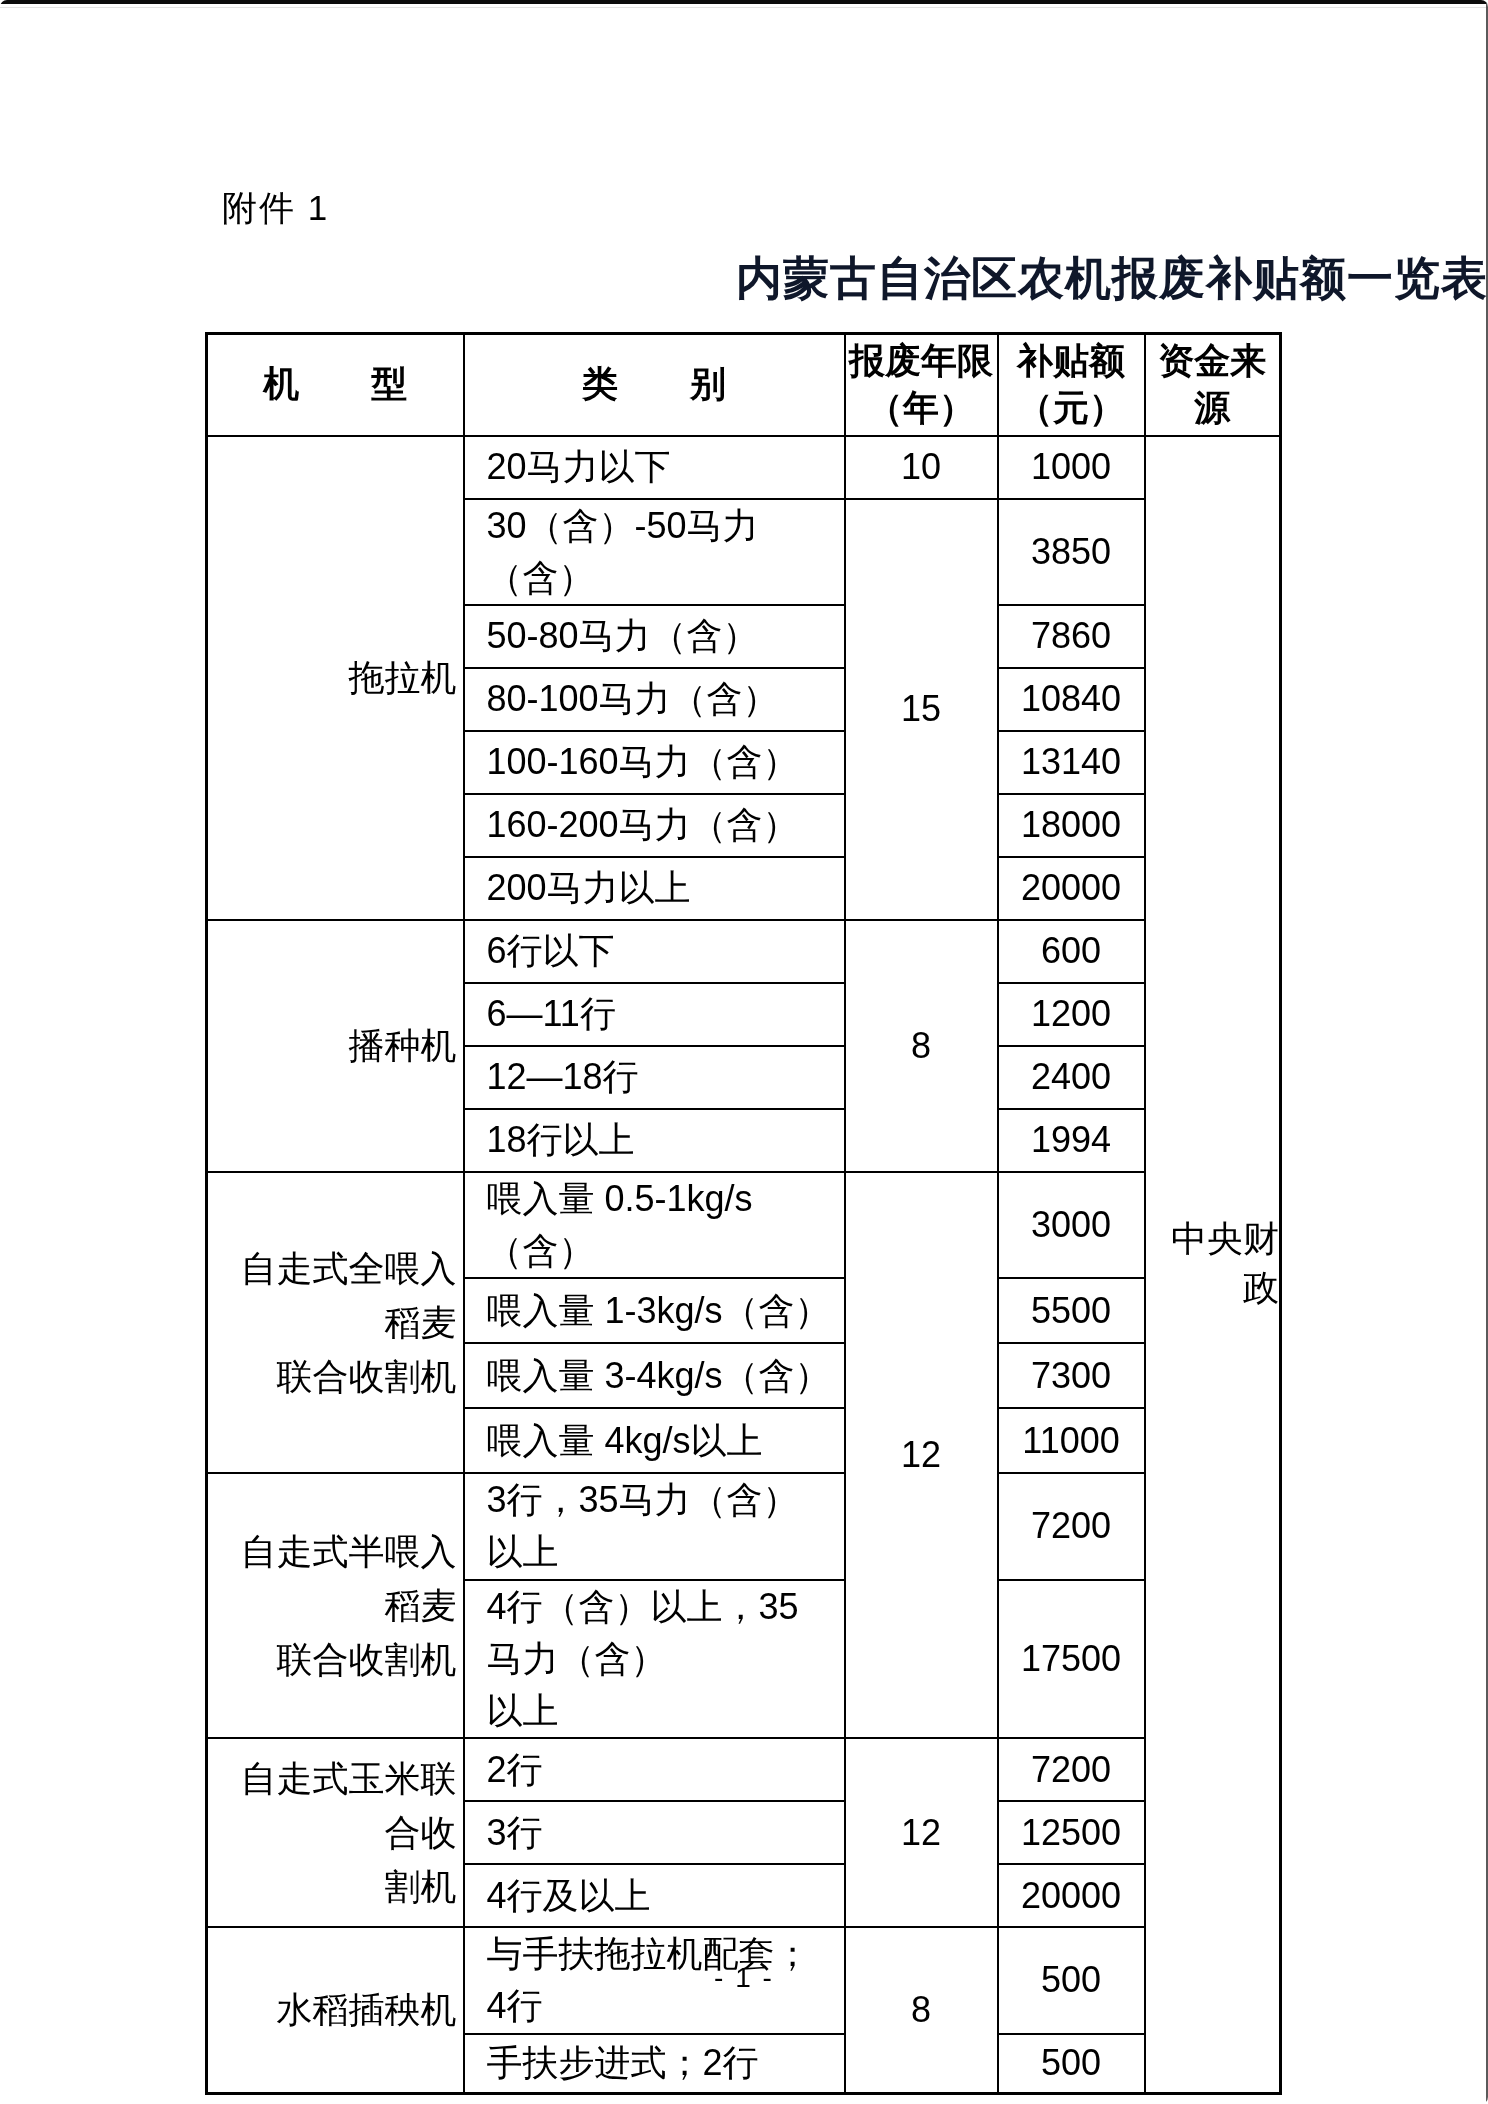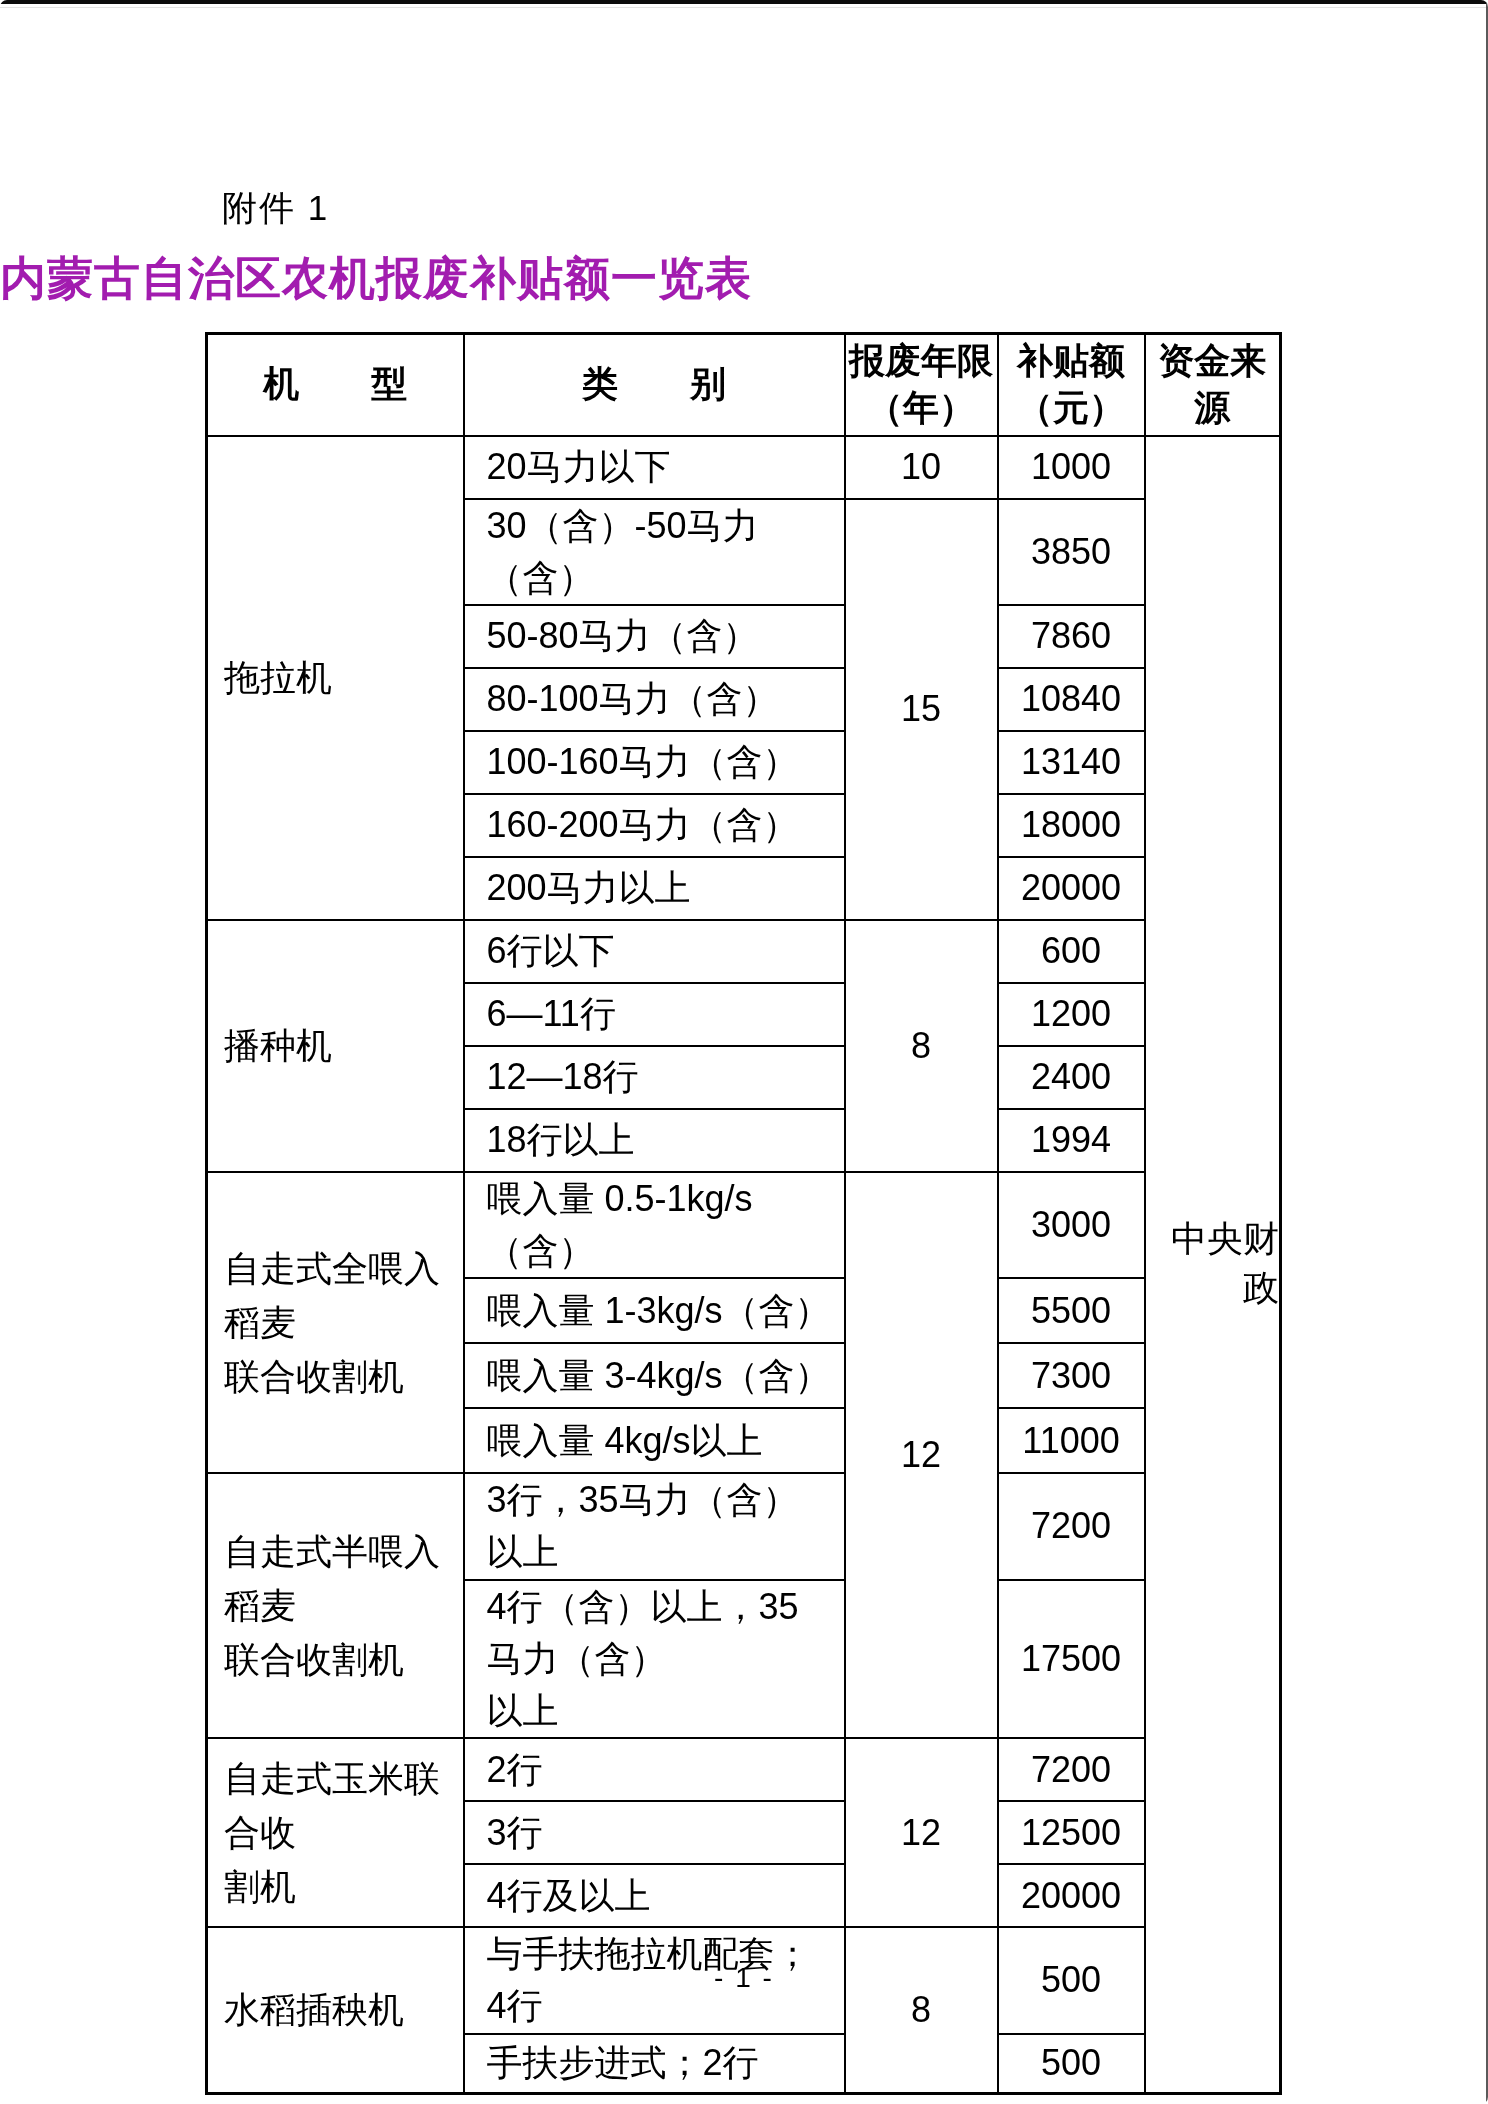"内蒙古自治区农机报废补贴额一览表" .doc-title { color: #a21caf -> #0f172a; text-align: left -> right }
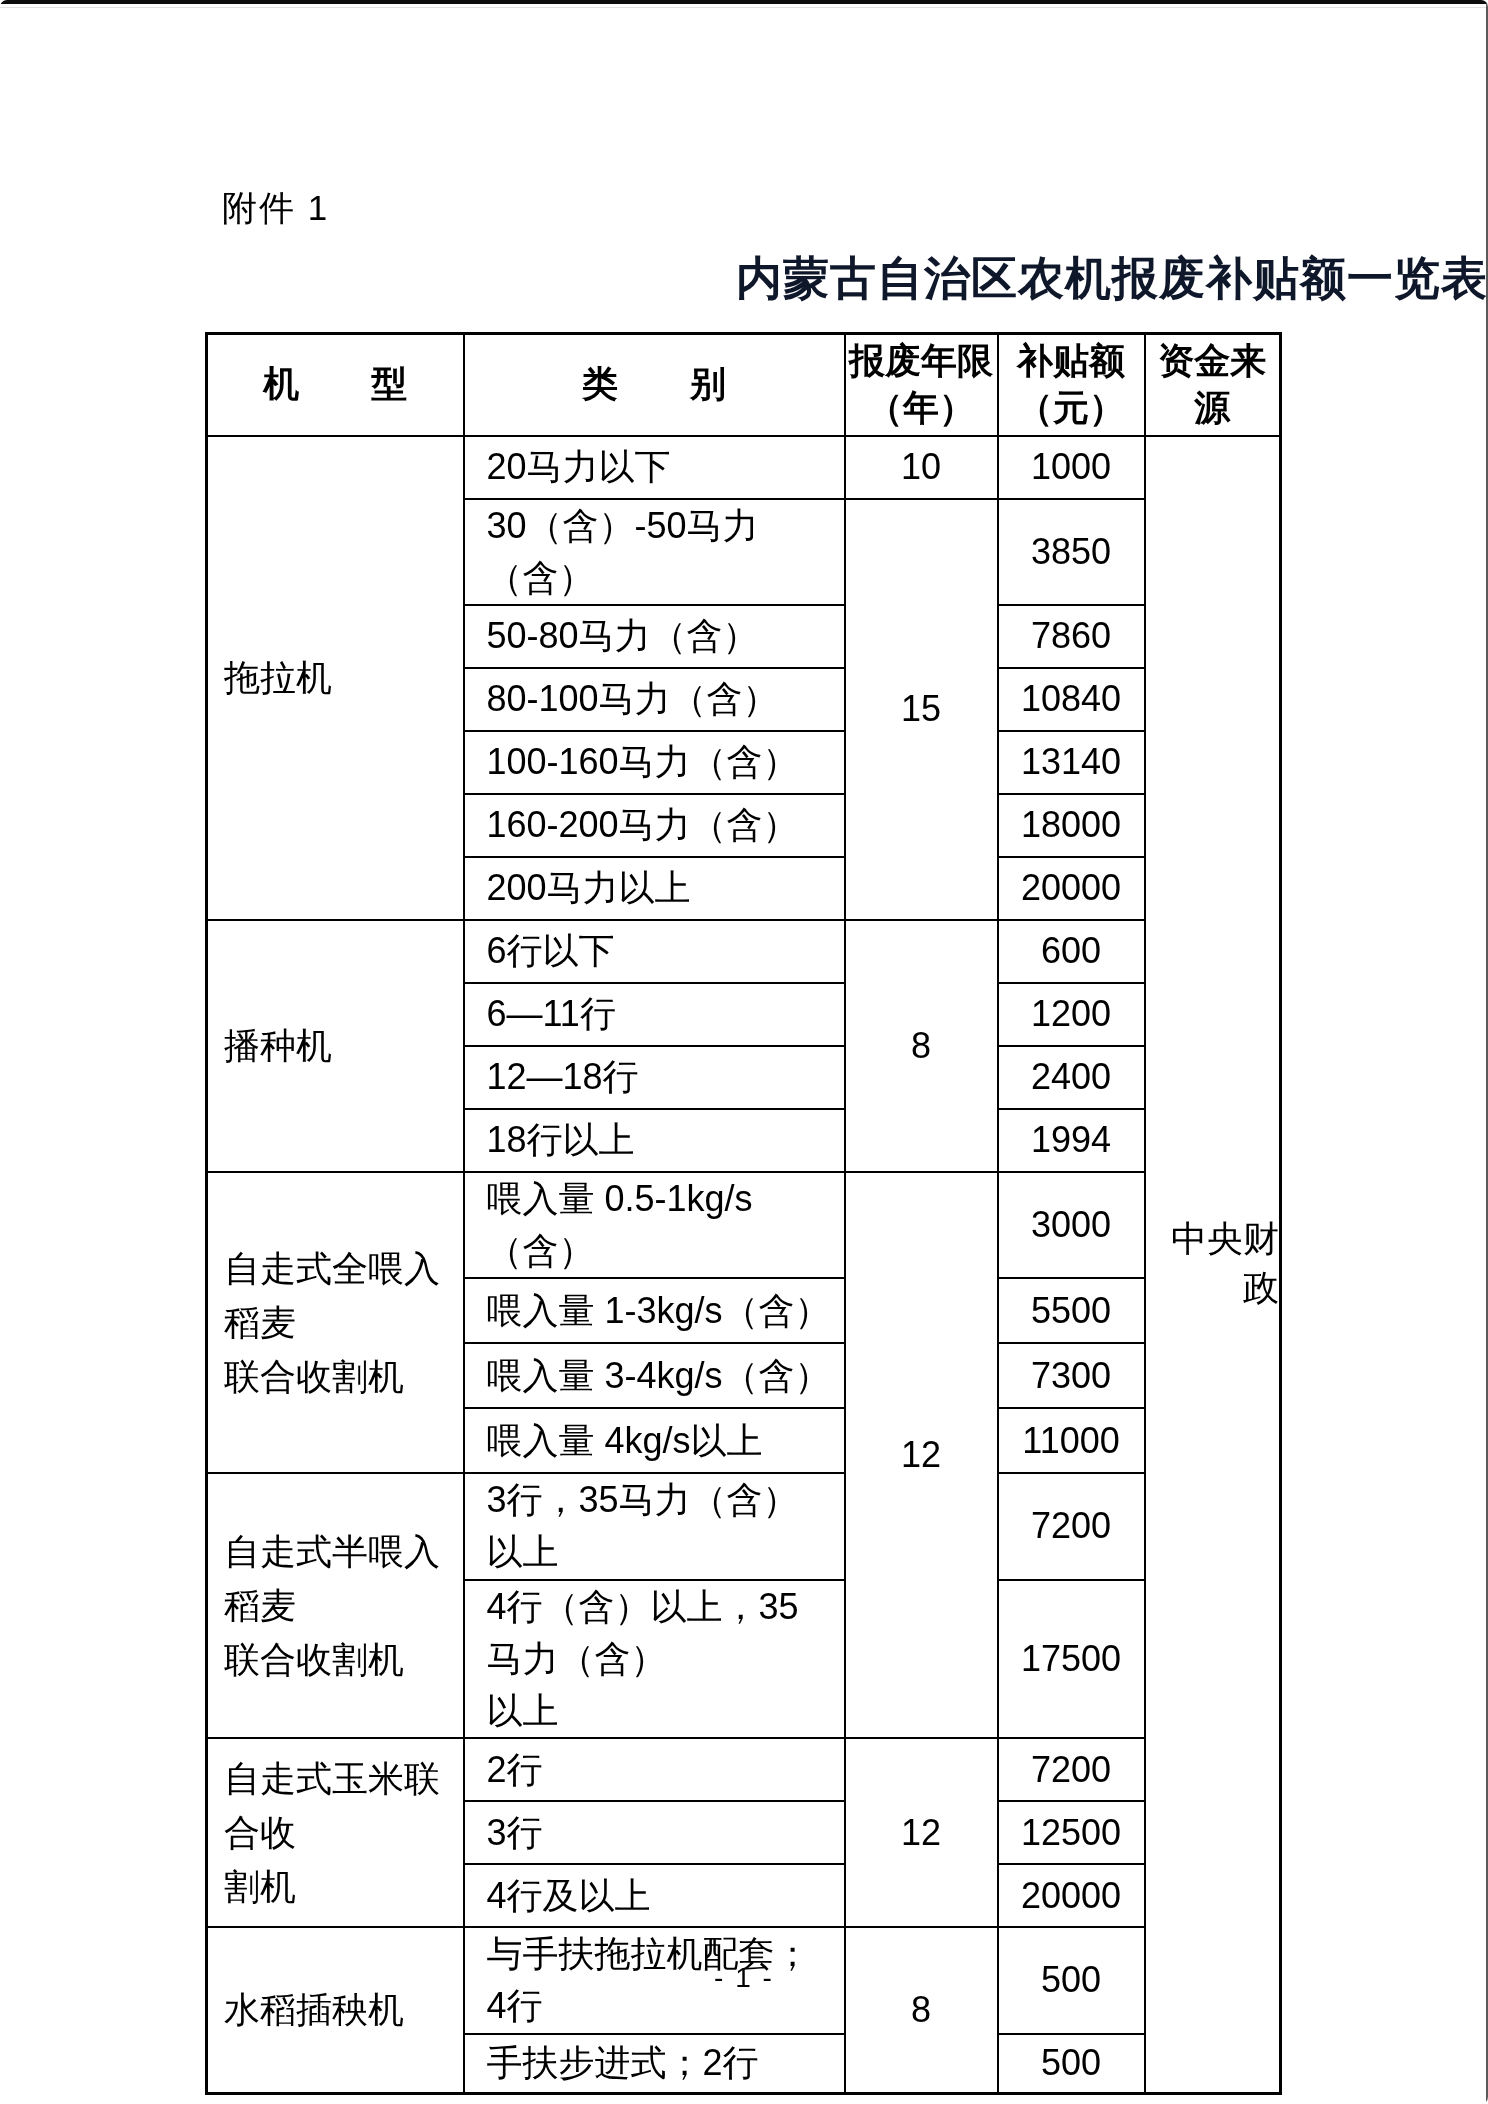"拖拉机" td.machine-type-cell { padding: 0 16px -> 0 6px; text-align: left -> right }
